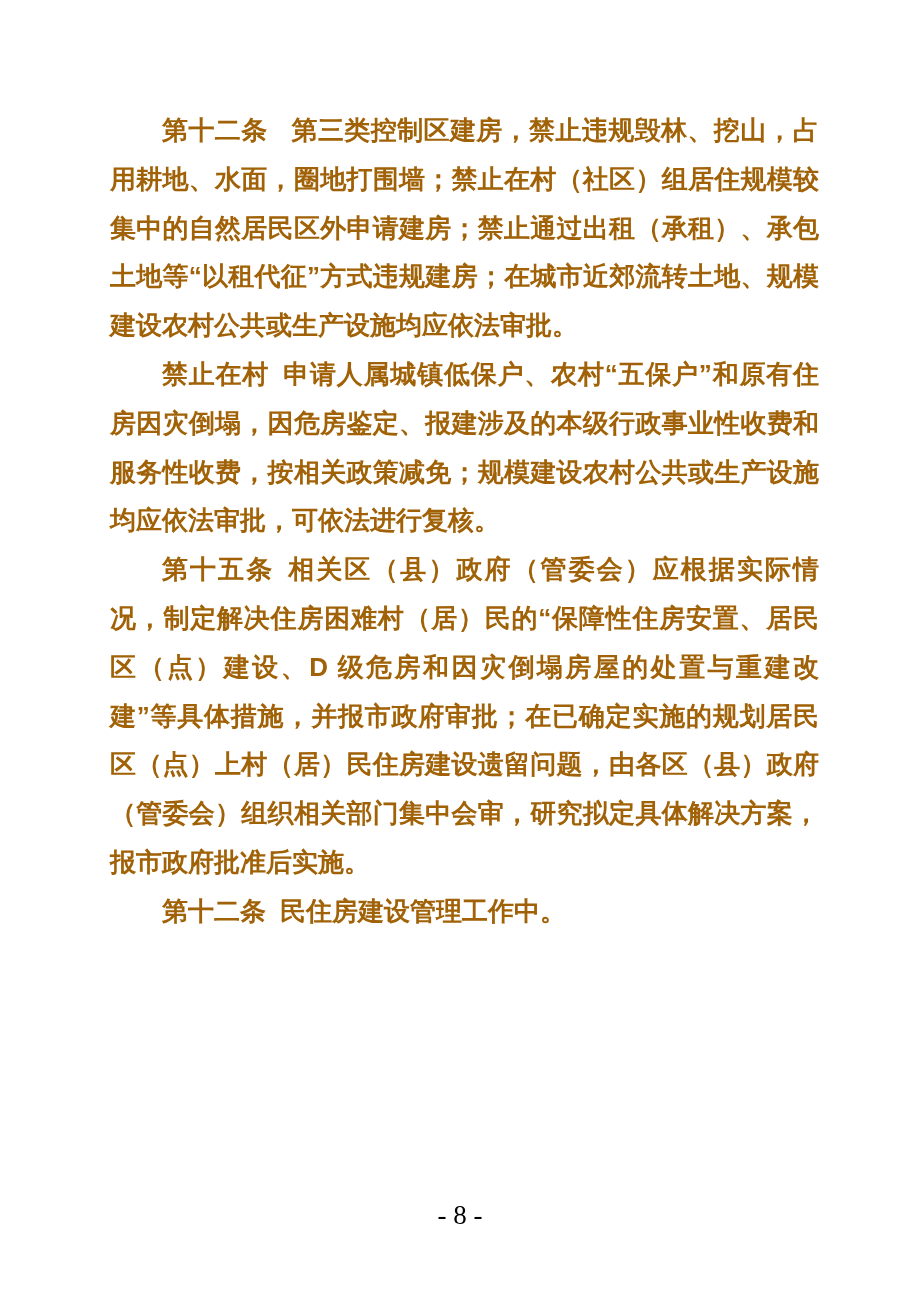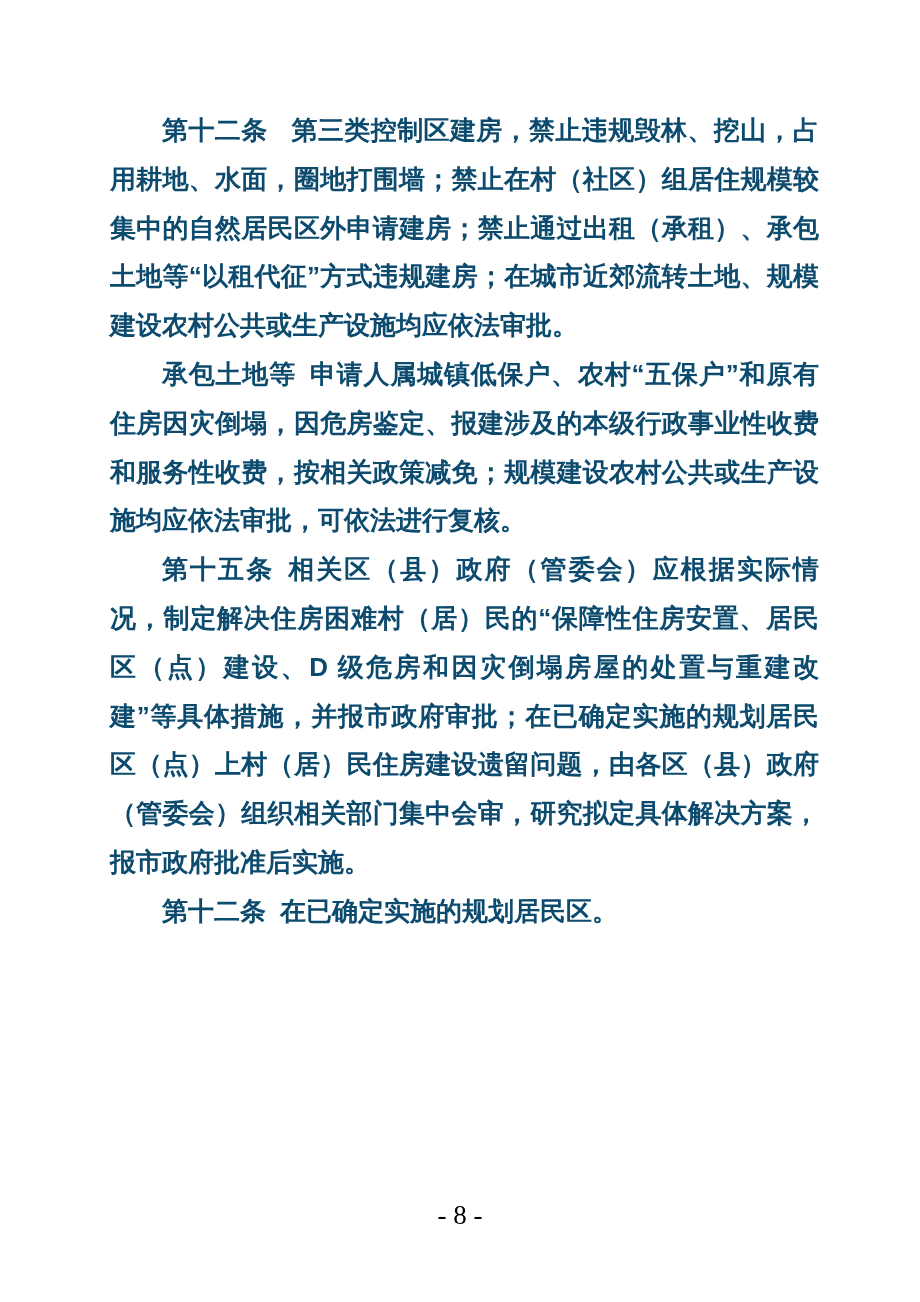"第十二条" .doc-body { color: #0c4a6e -> #a16207 }
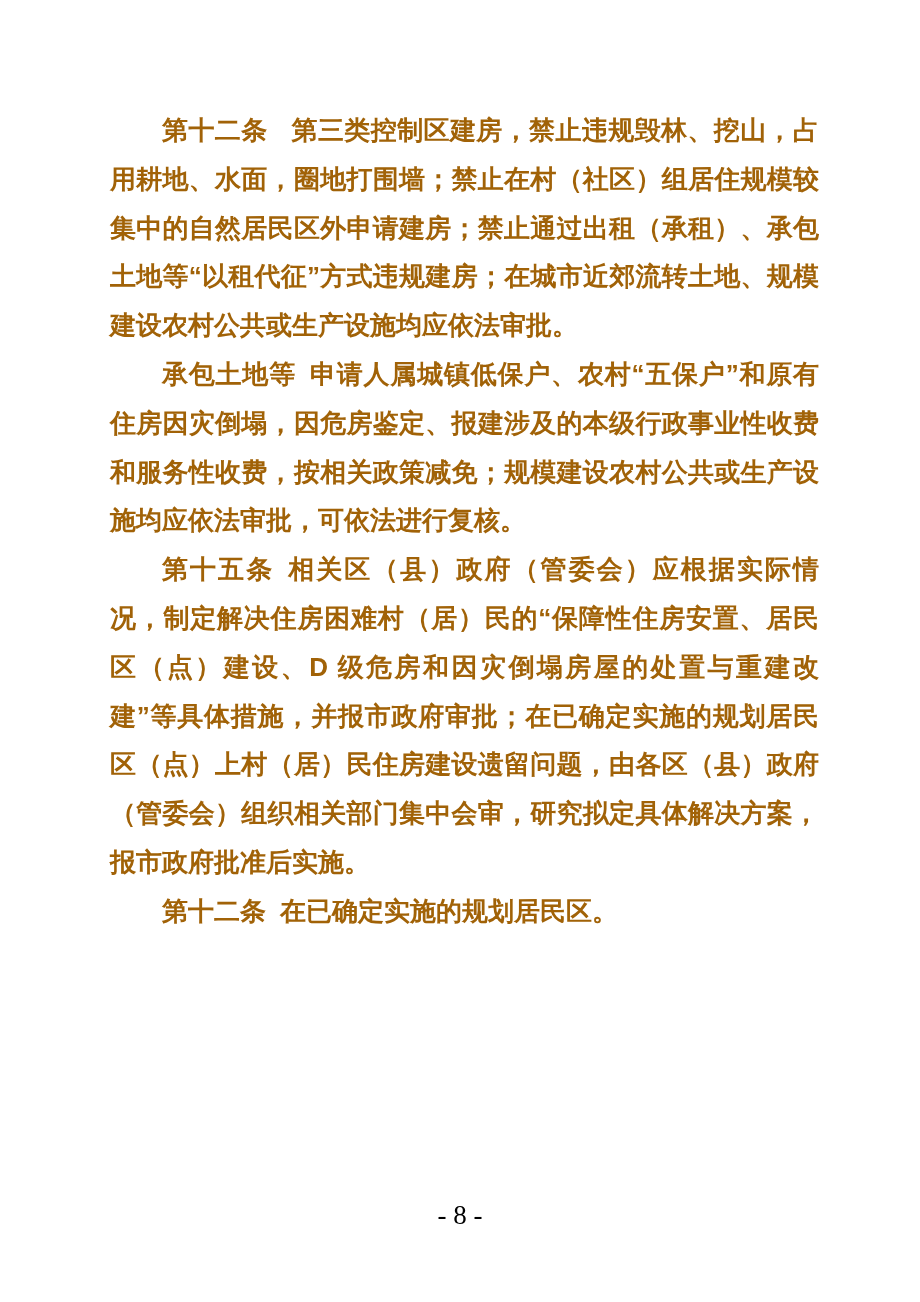"承包土地等" span.article-head { text: 承包土地等 -> 禁止在村 }
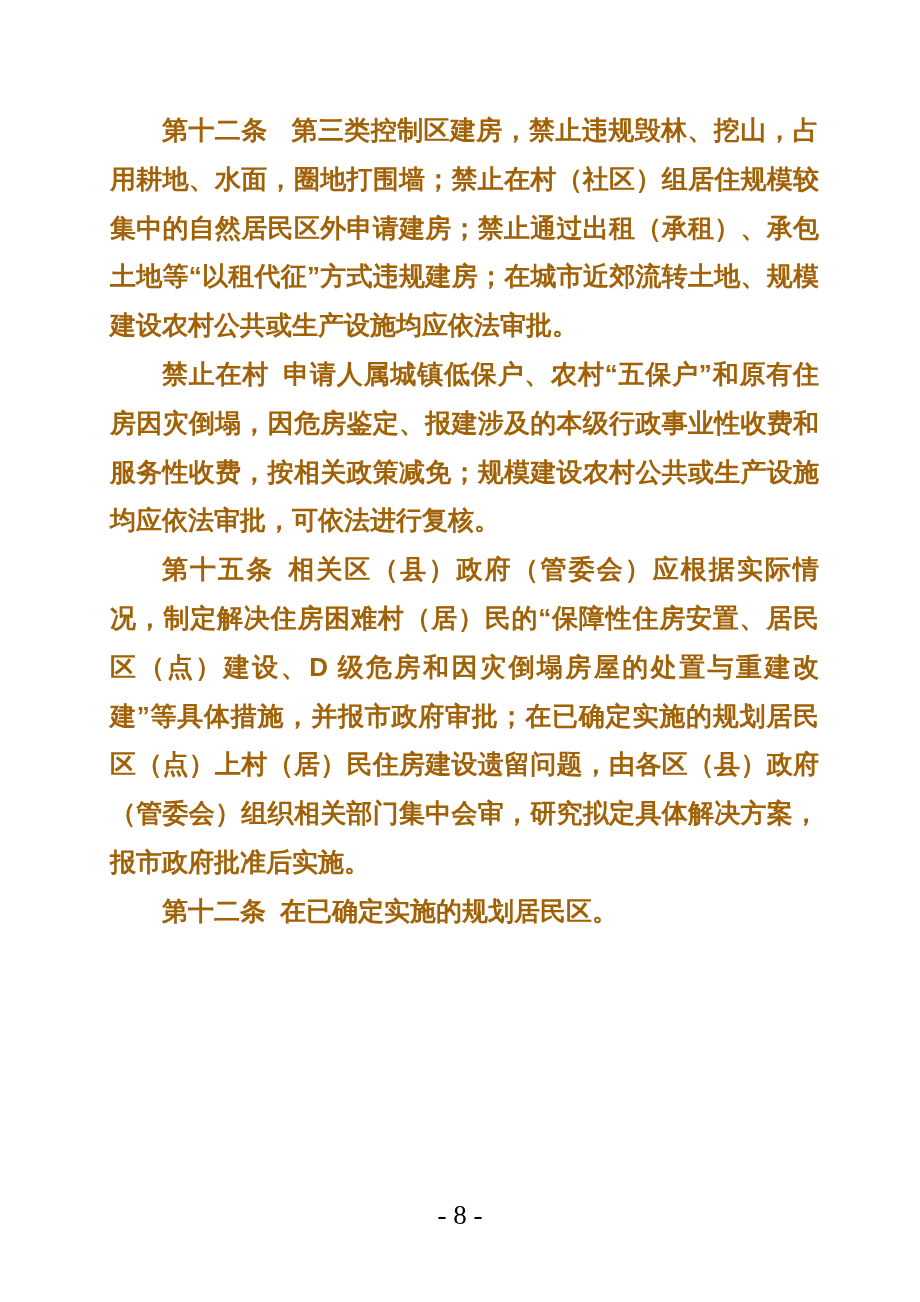"在已确定实施的规划居民区。" span.article-body { text: 在已确定实施的规划居民区 -> 民住房建设管理工作中 }
